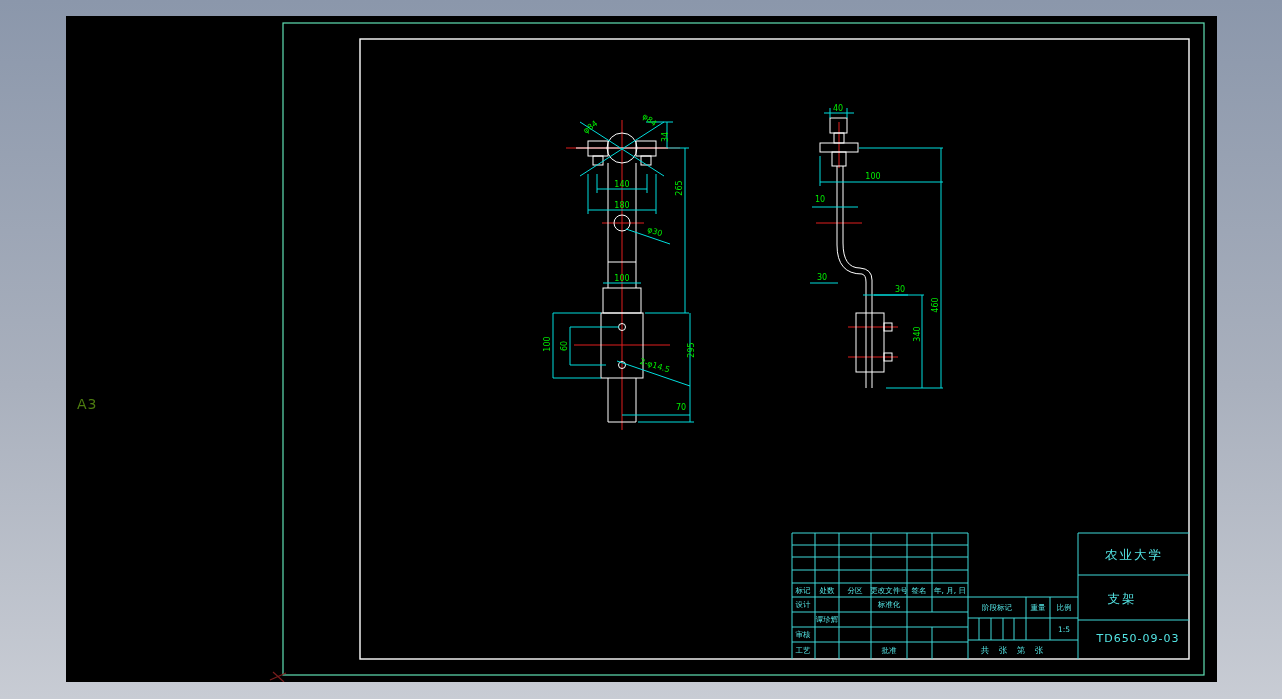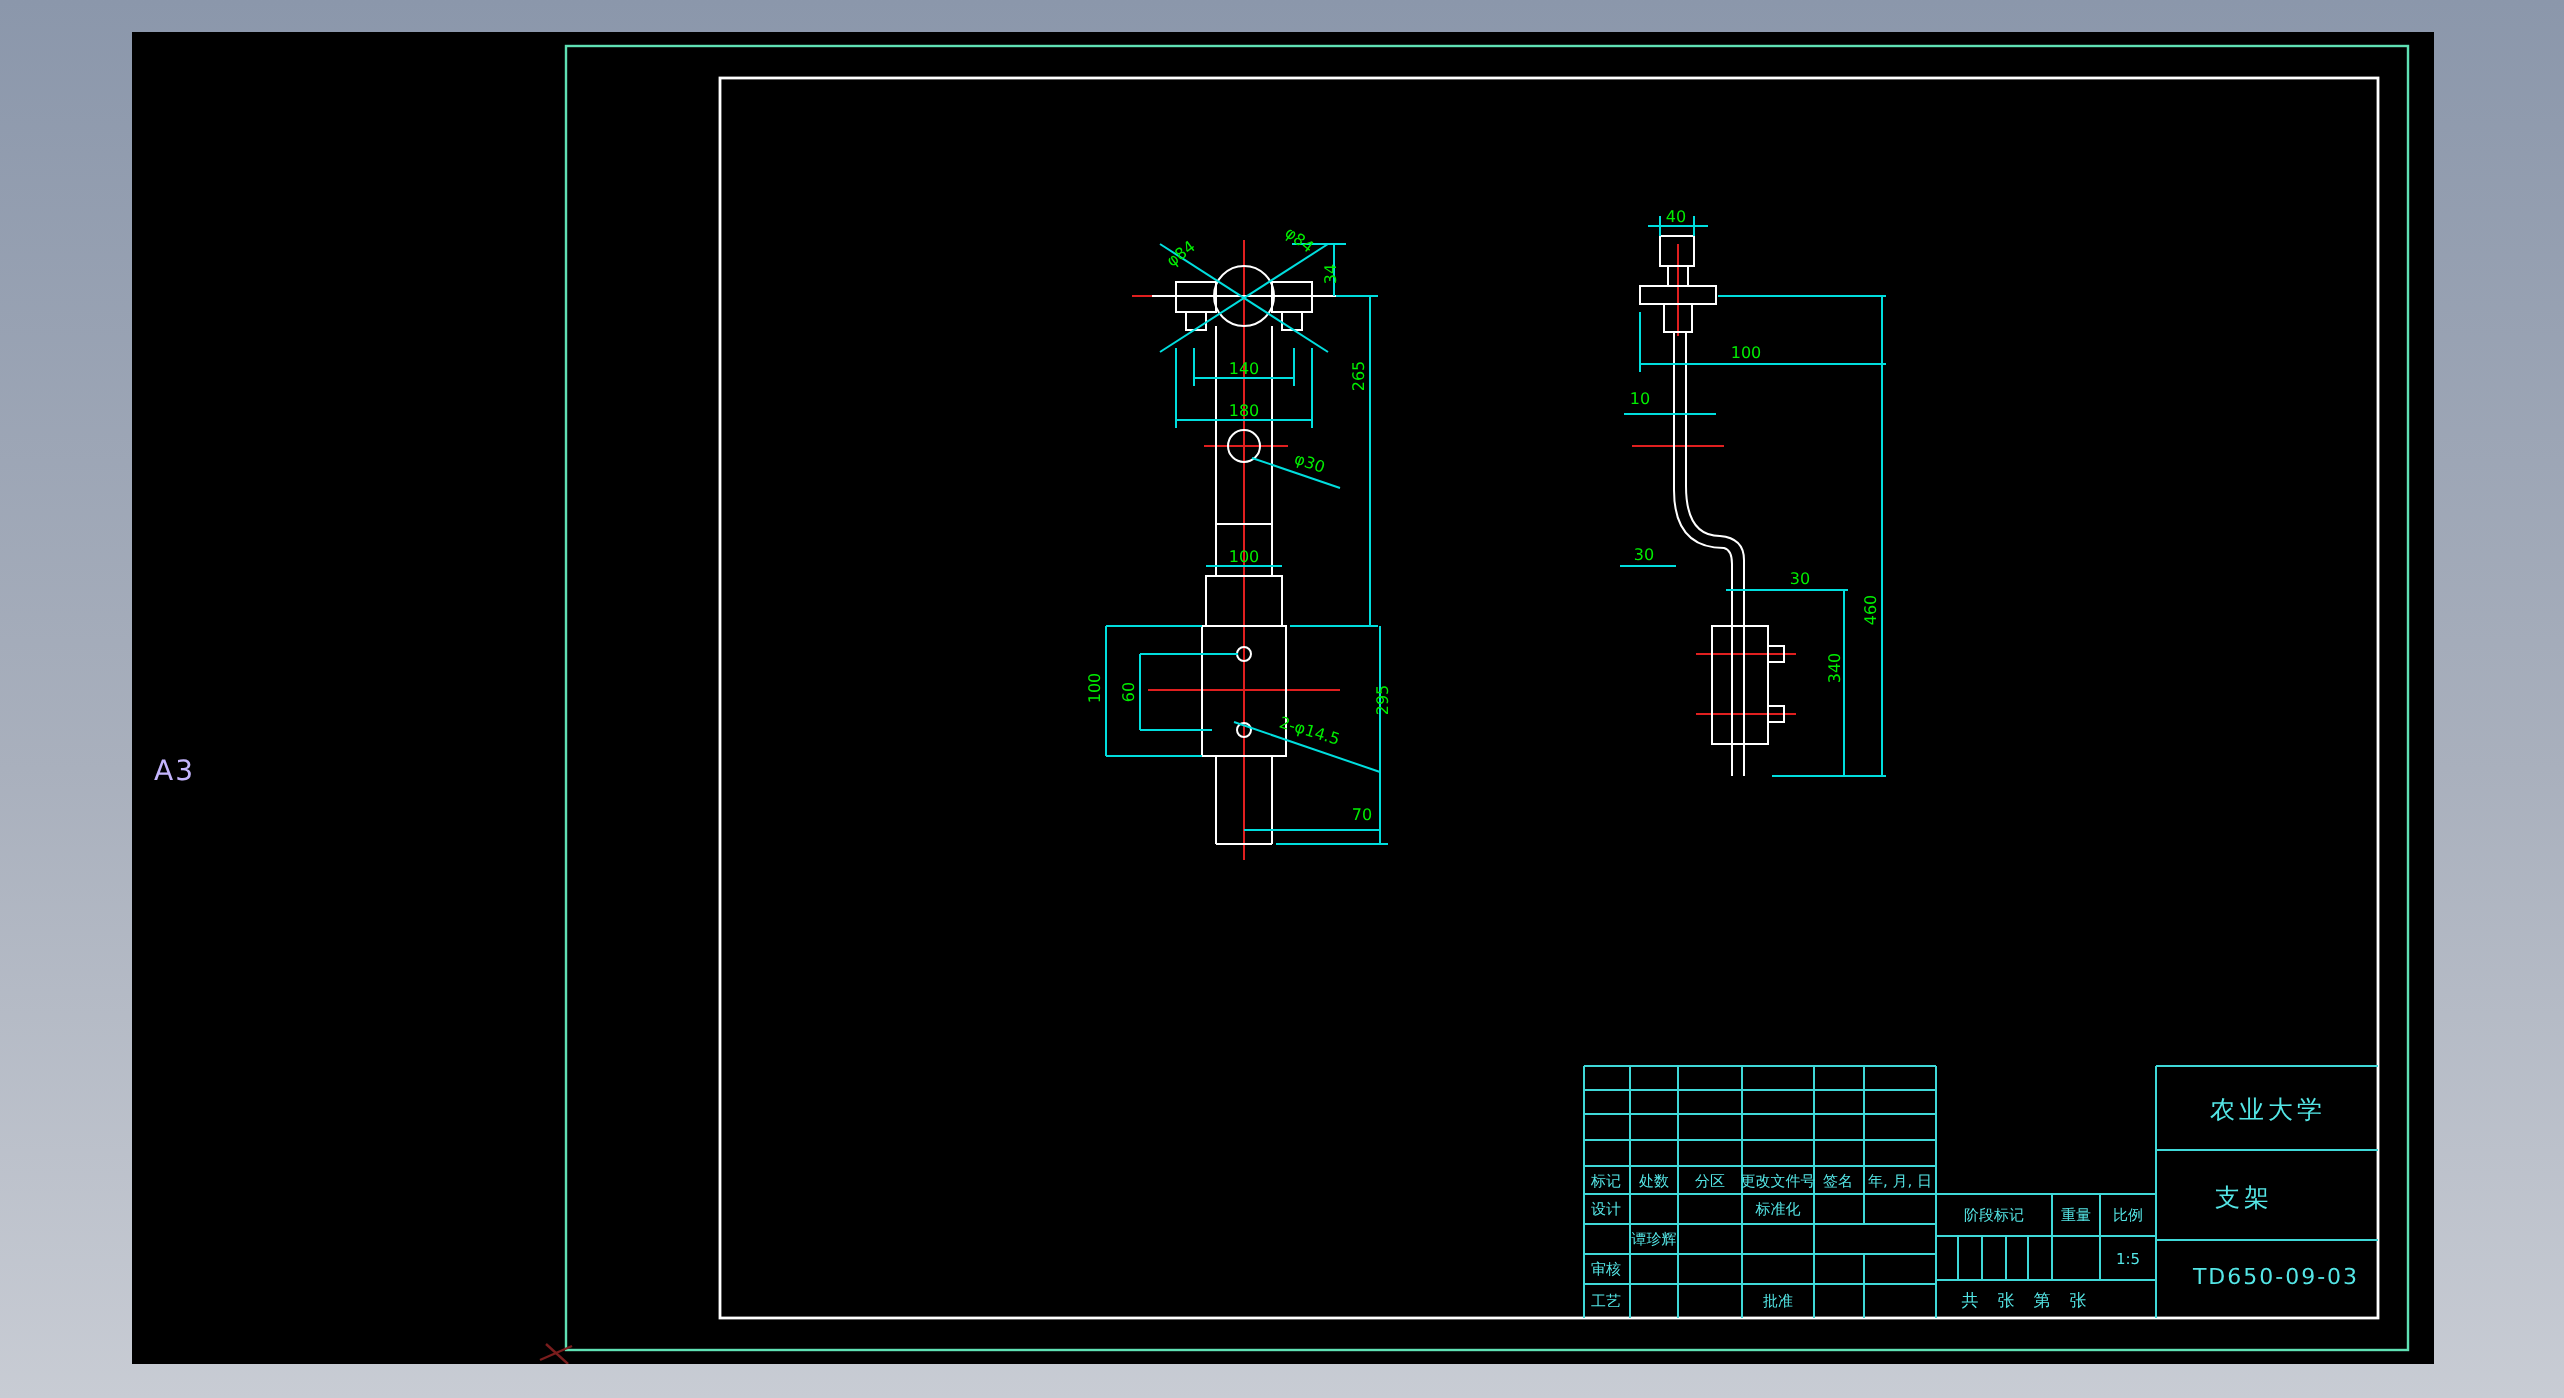"A3" .sheet-size-label { color: #c4b5fd -> #4d7c0f; top: 362px -> 380px }
